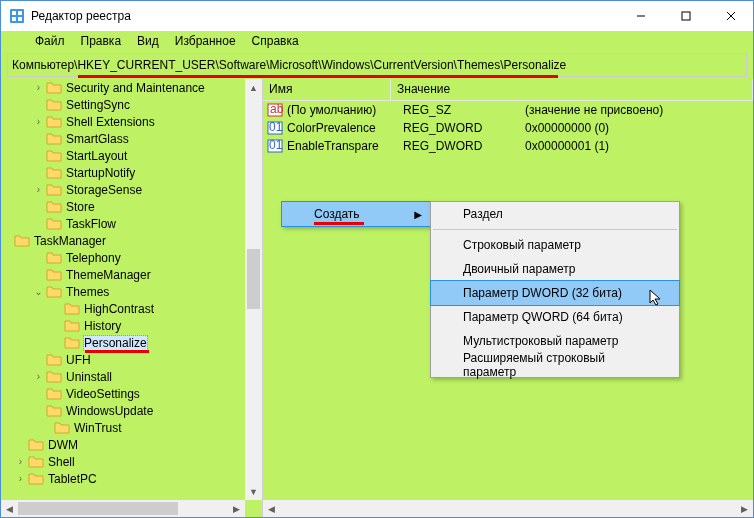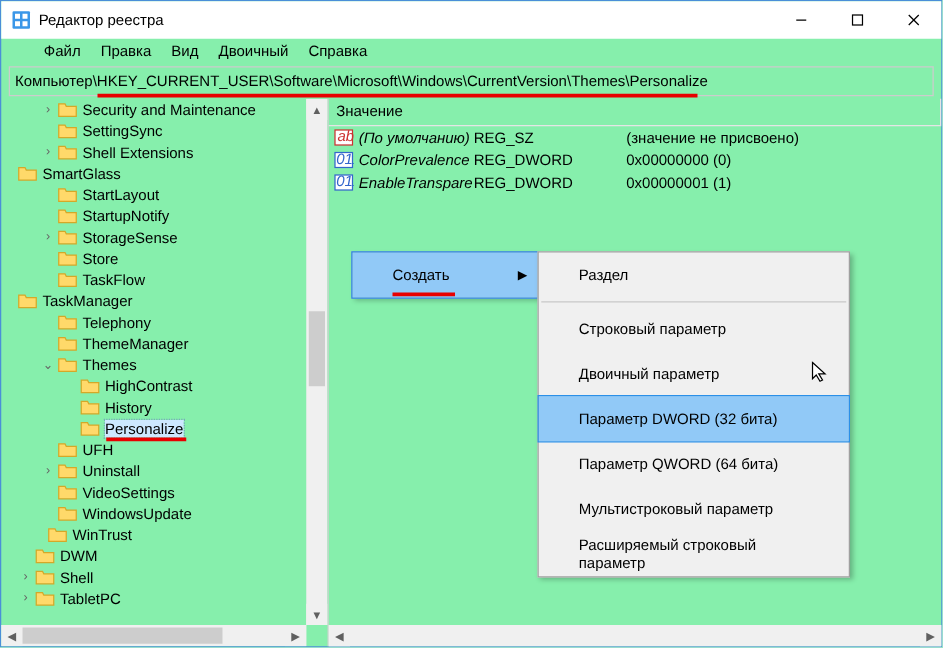"Редактор реестра" .window { background: #86efac -> #bef264 }
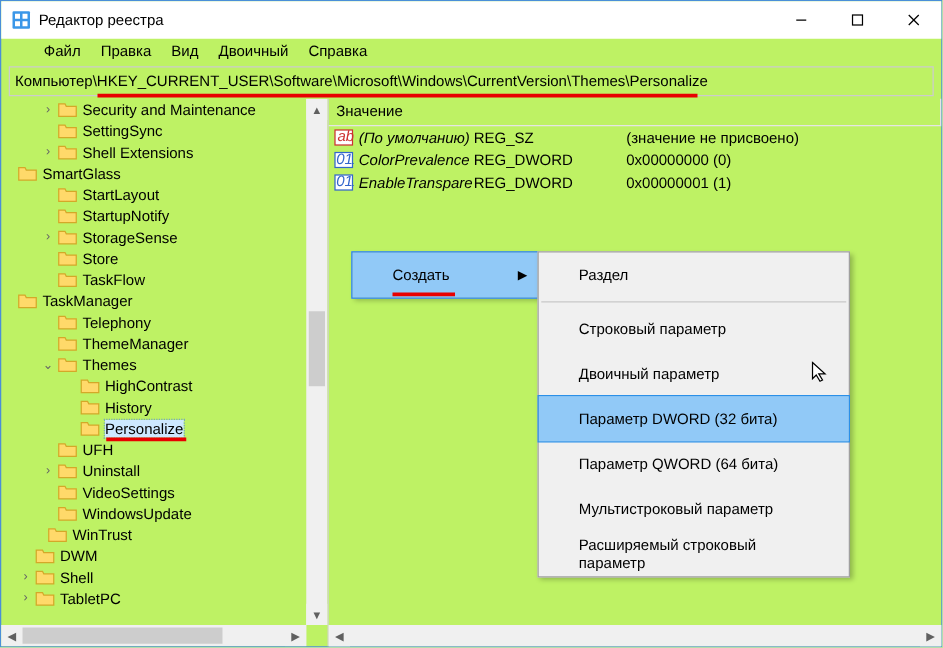"Двоичный" span { text: Двоичный -> Избранное }
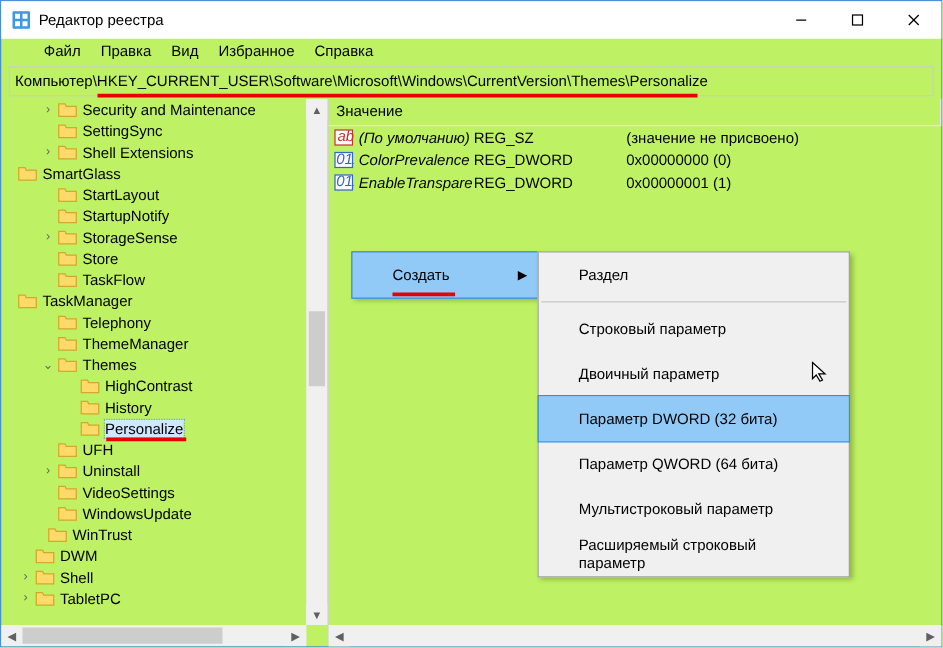"Имя" div { html: none -> <div>Имя</div> }
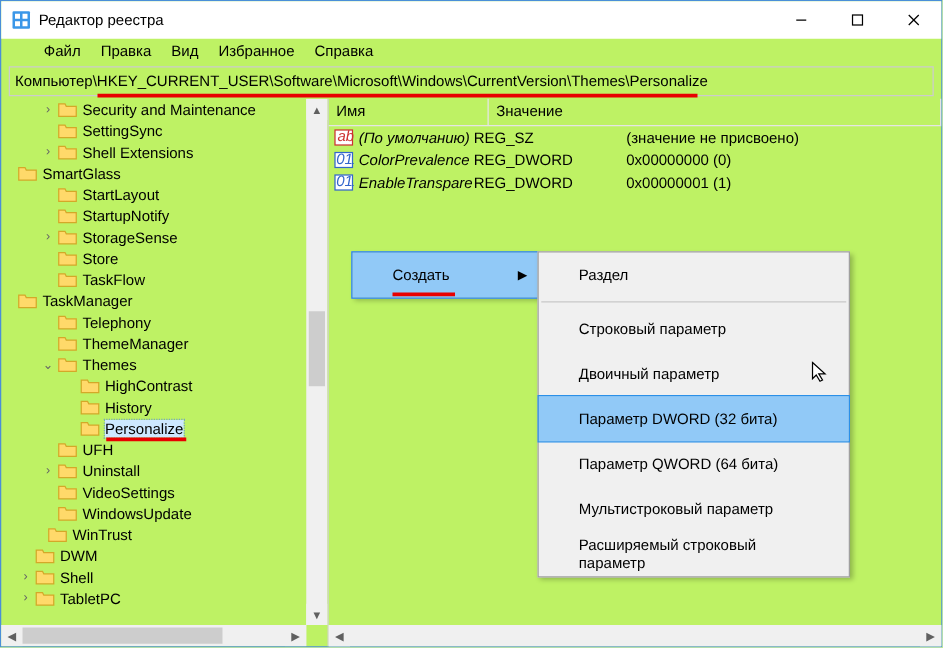"ab" .lc-name { font-style: italic -> none; width: 116px -> 140px }
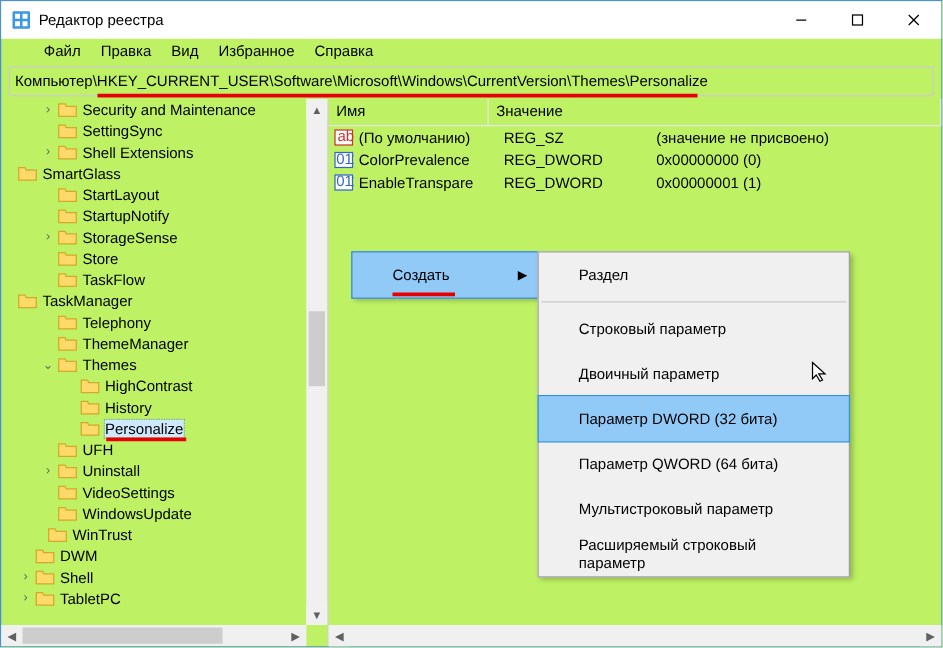"SmartGlass" div.tree-row { padding-left: none -> 32px }
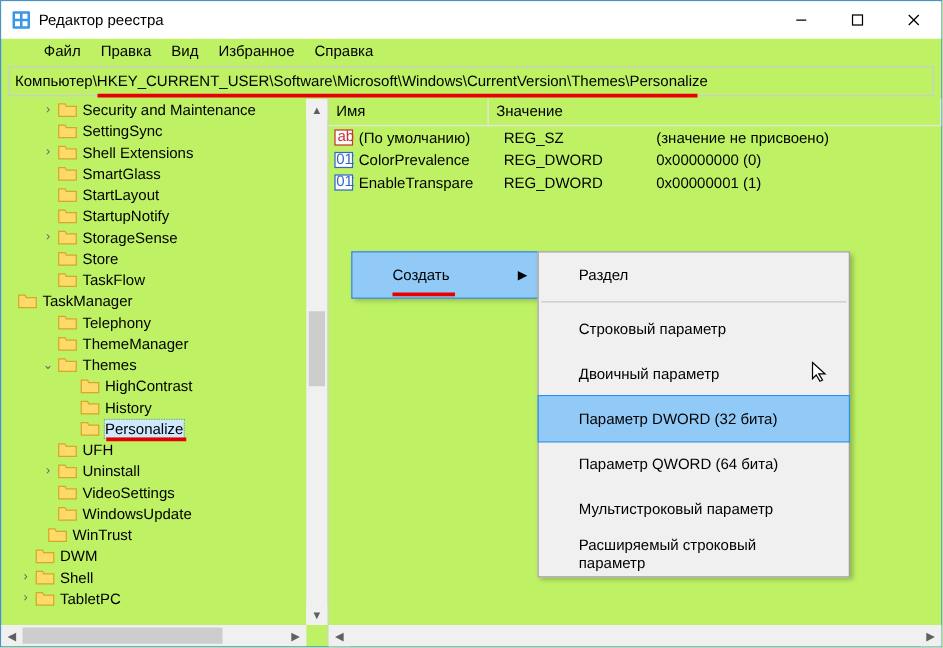"Создать" .ctx-item { height: 36px -> 24px }
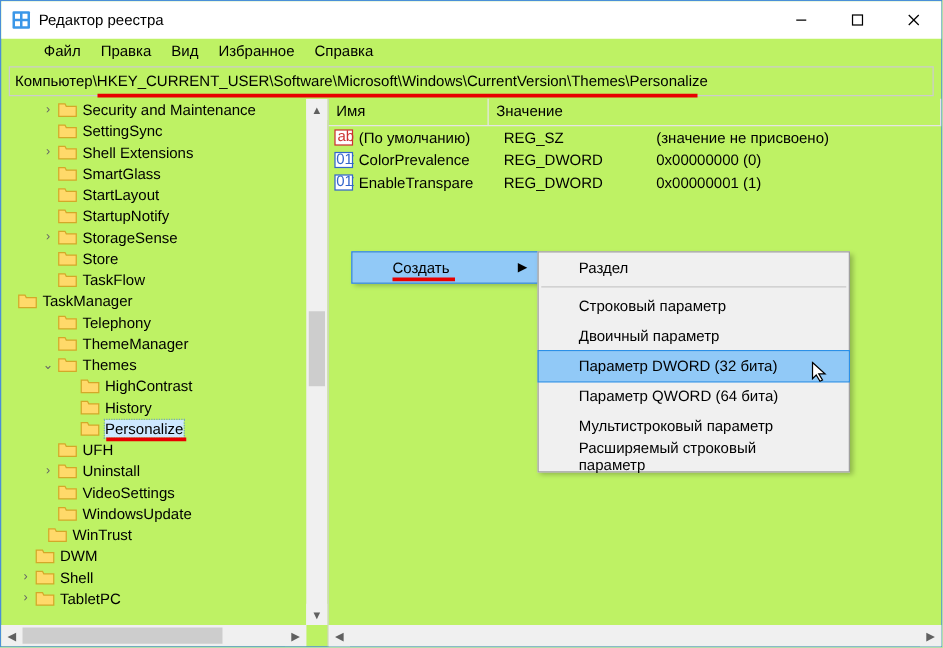"WinTrust" div.tree-row { padding-left: 24px -> 40px }
